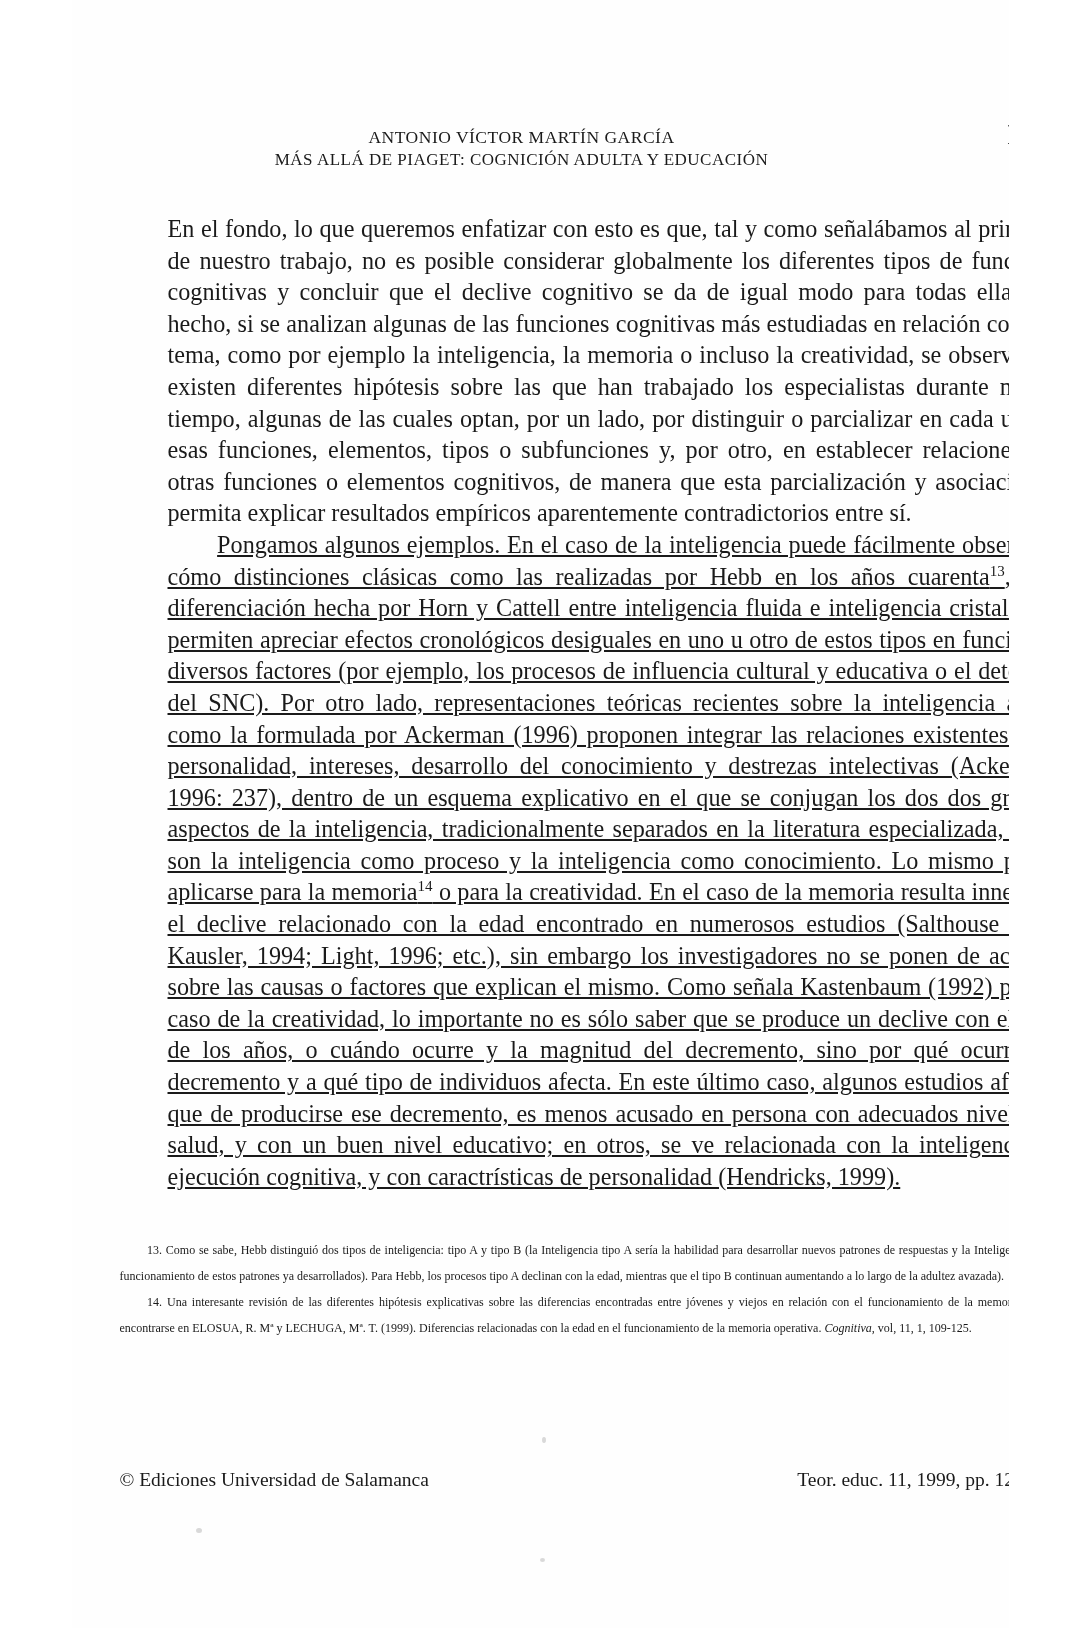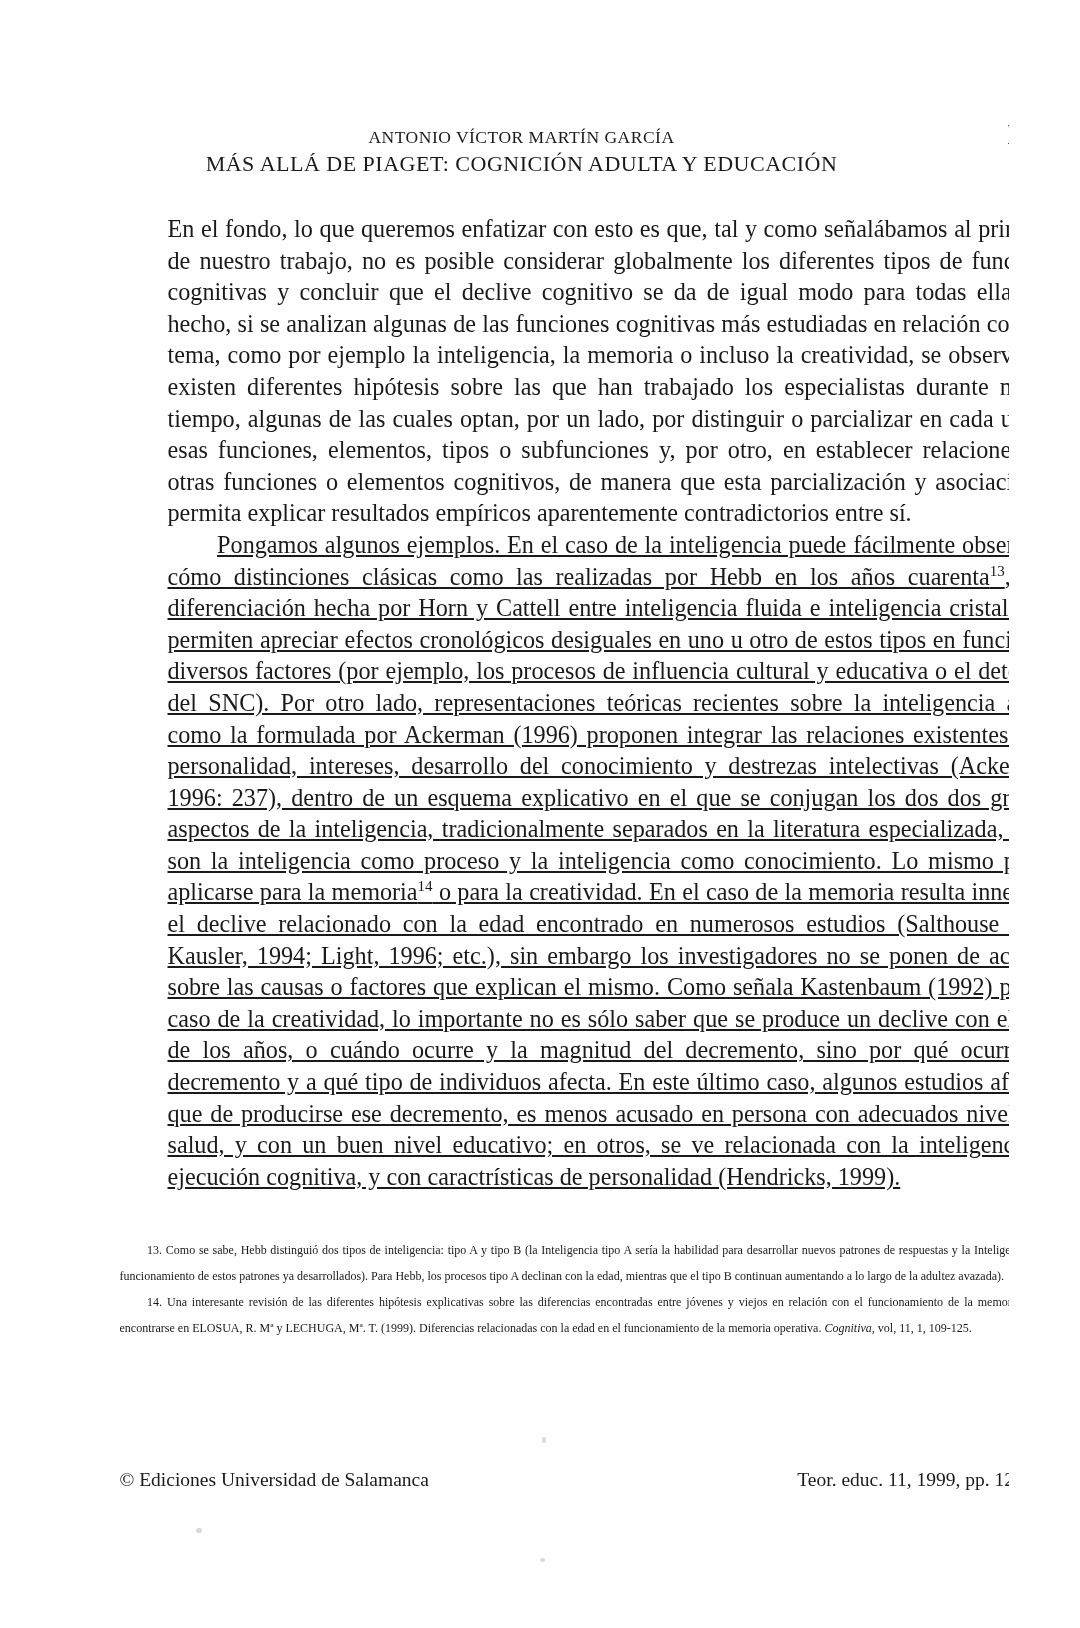"MÁS ALLÁ DE PIAGET: COGNICIÓN" .runhead-line2 { font-size: 22px -> 17px }
